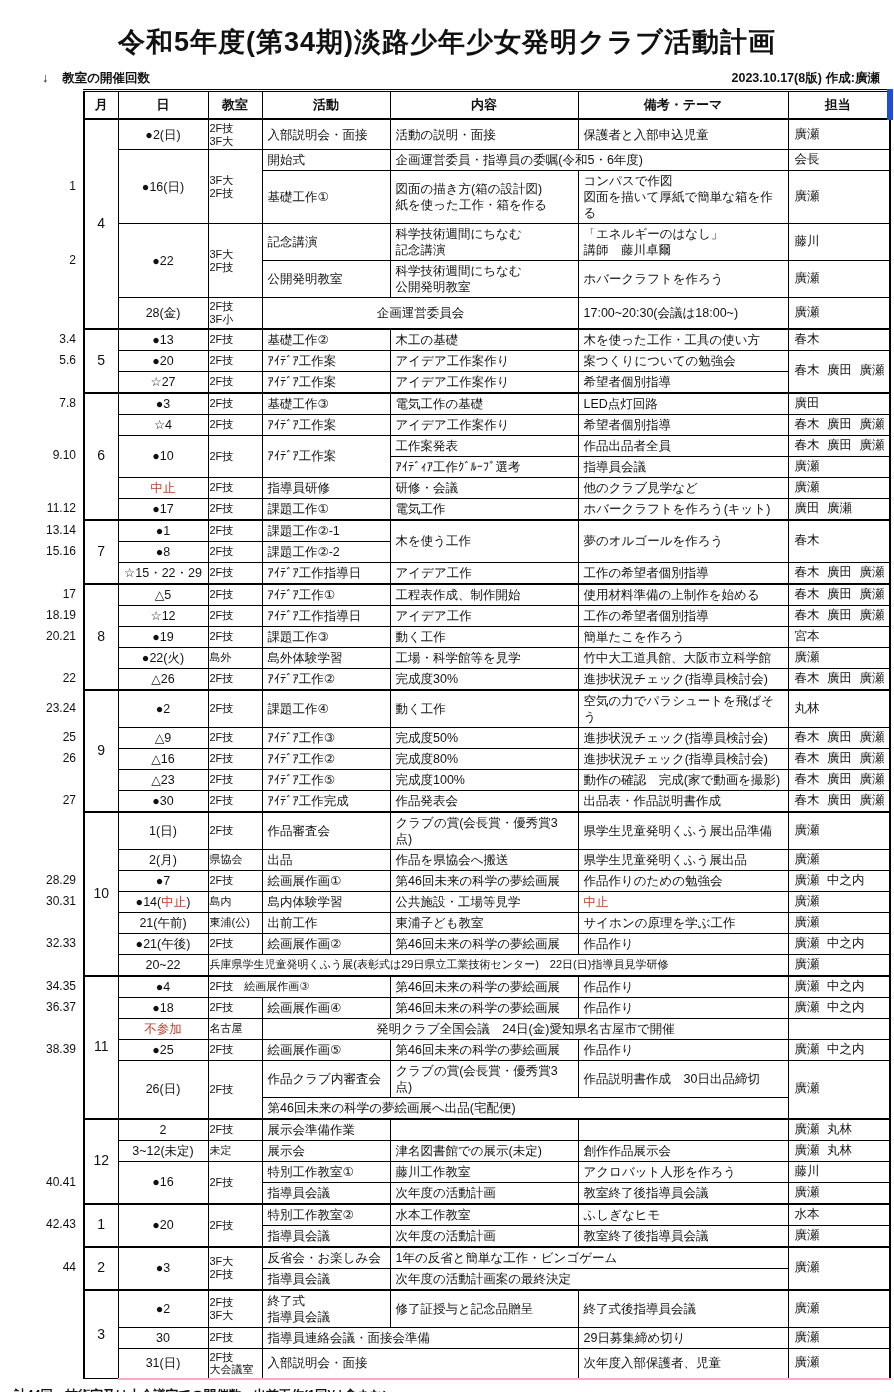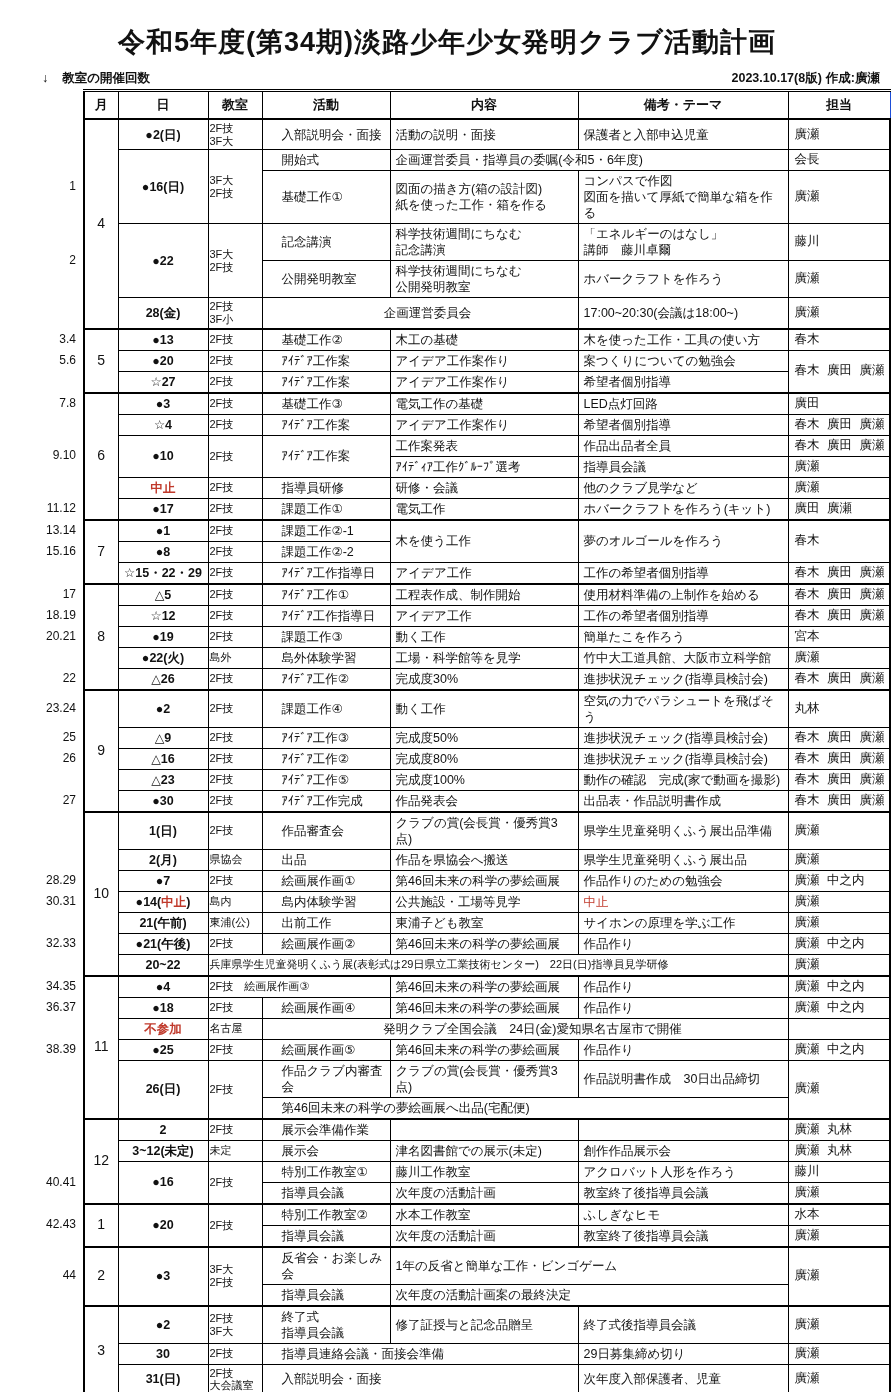"担当" th.c-tanto { border-right: 1px solid #1d4ed8 -> 6px solid #1d4ed8 }
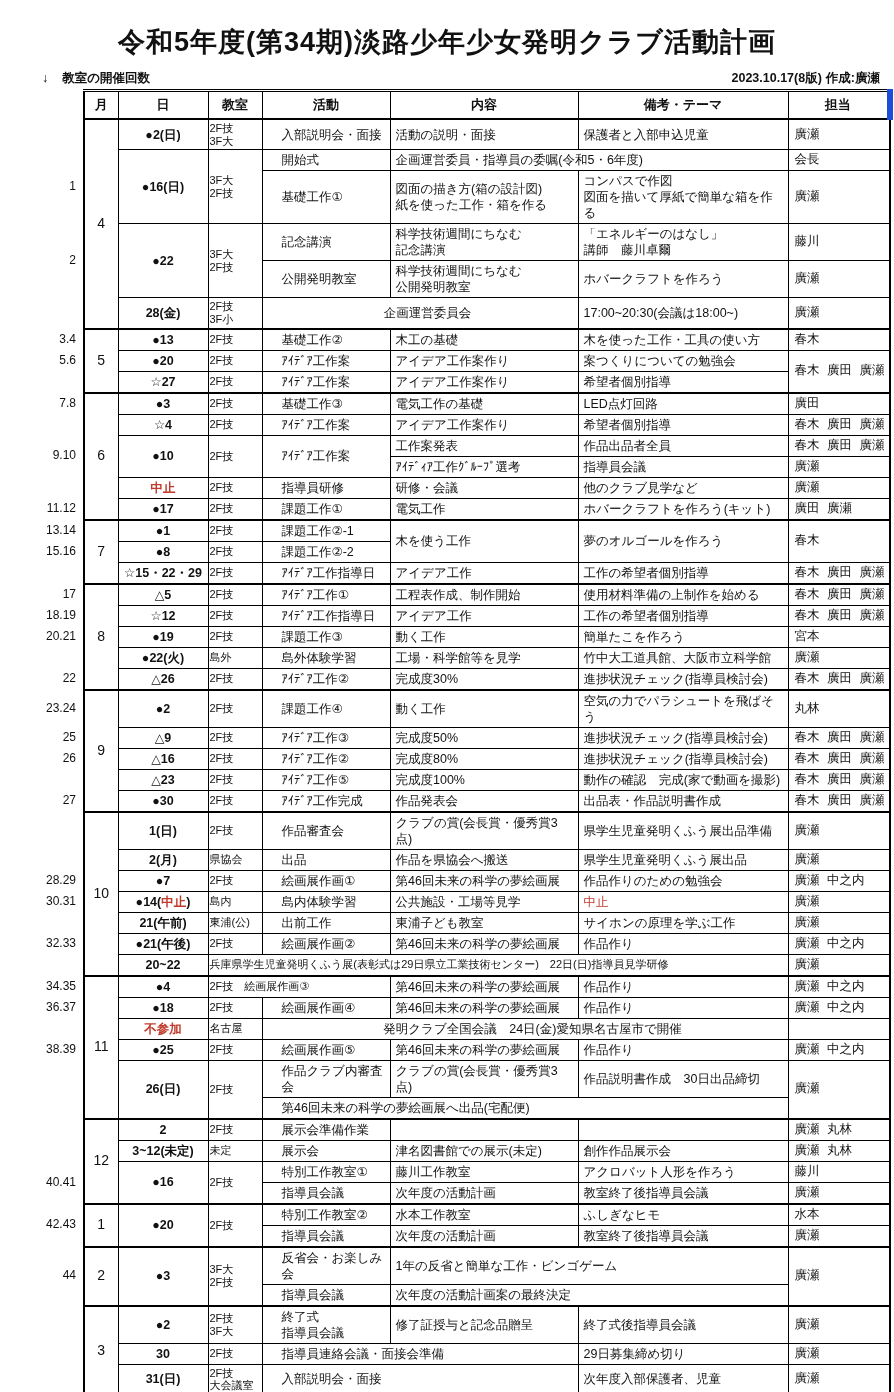"●2(日)" td.c-day { font-weight: bold -> none }
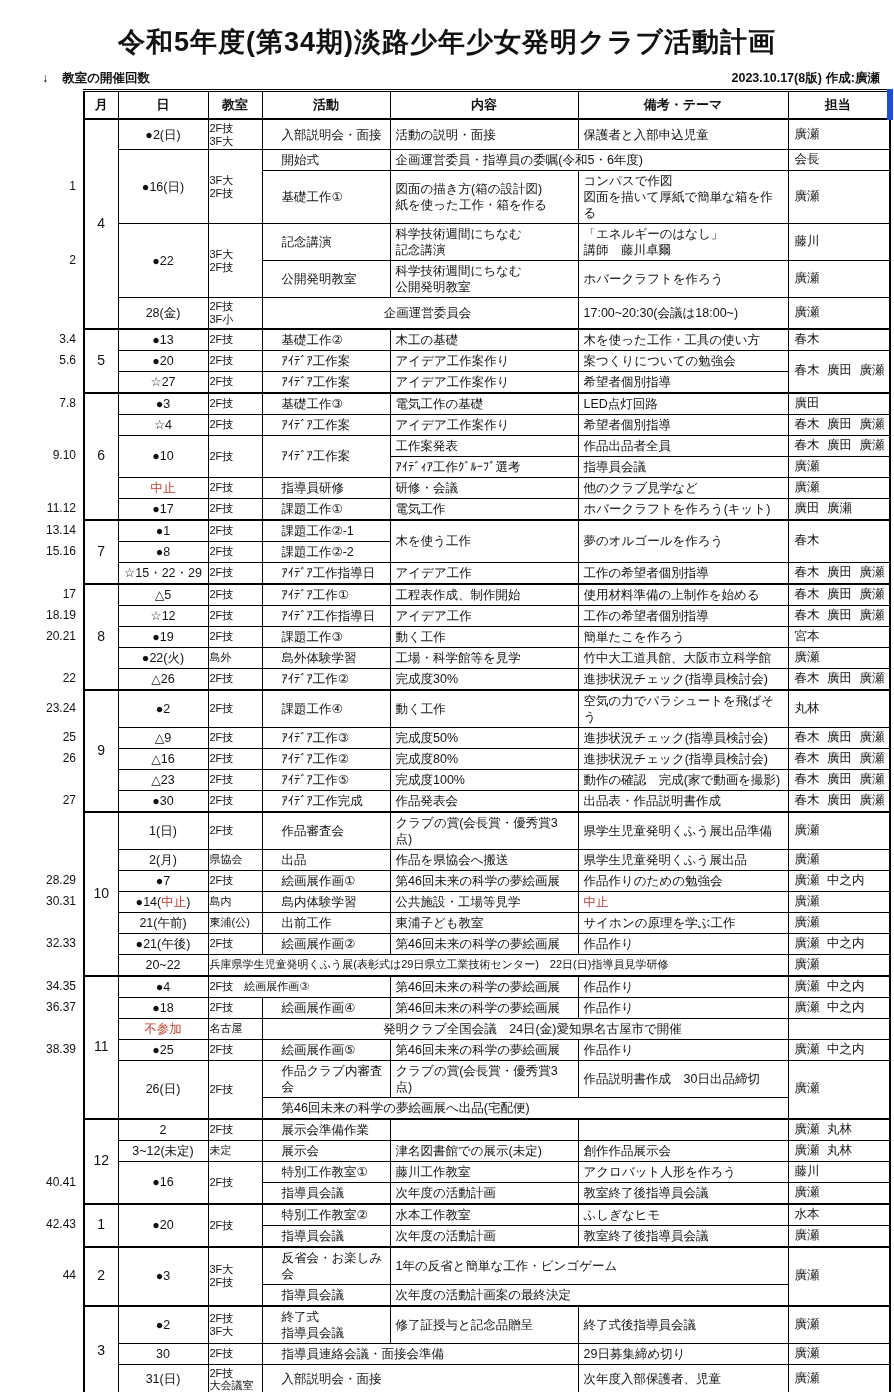"入部説明会・面接" td.c-act { padding-left: 19px -> 5px }
